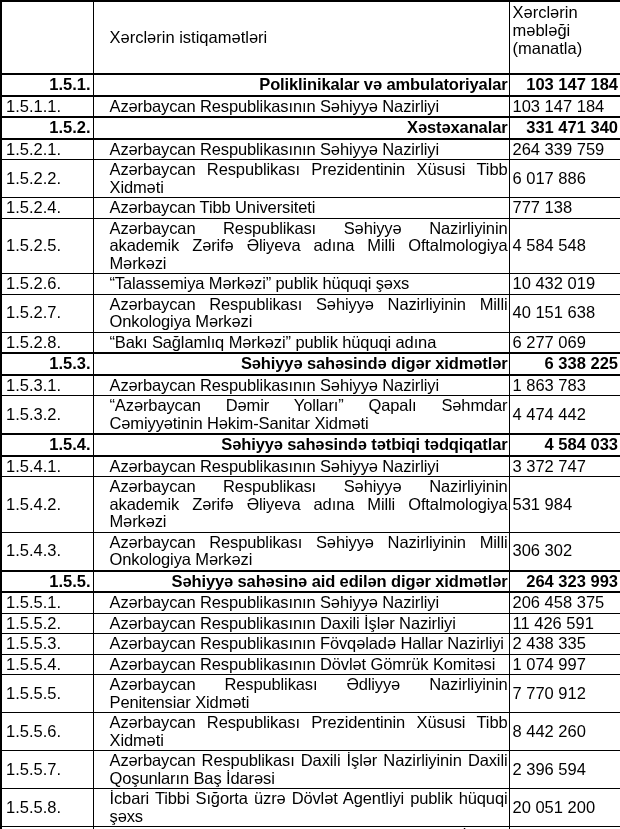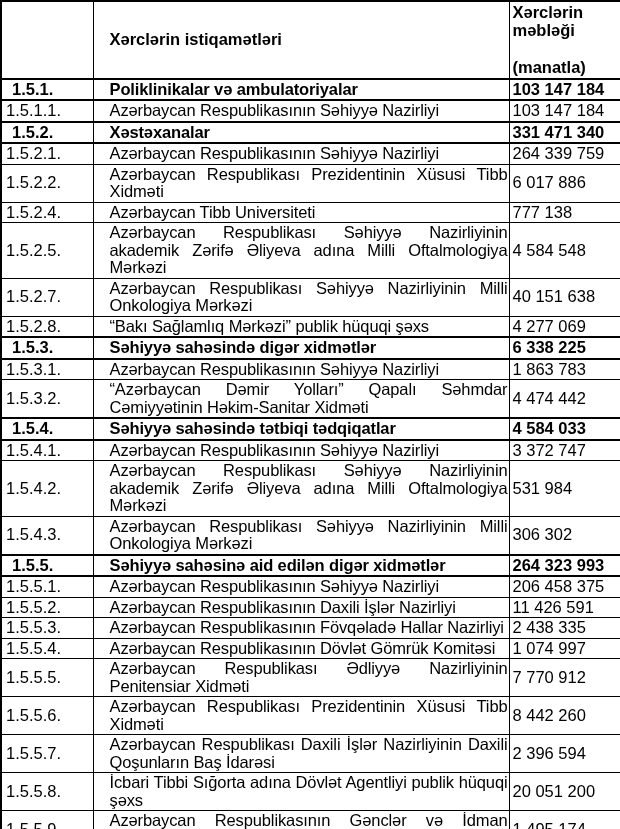"Xərclərin məbləği" thead th { font-weight: bold -> normal }
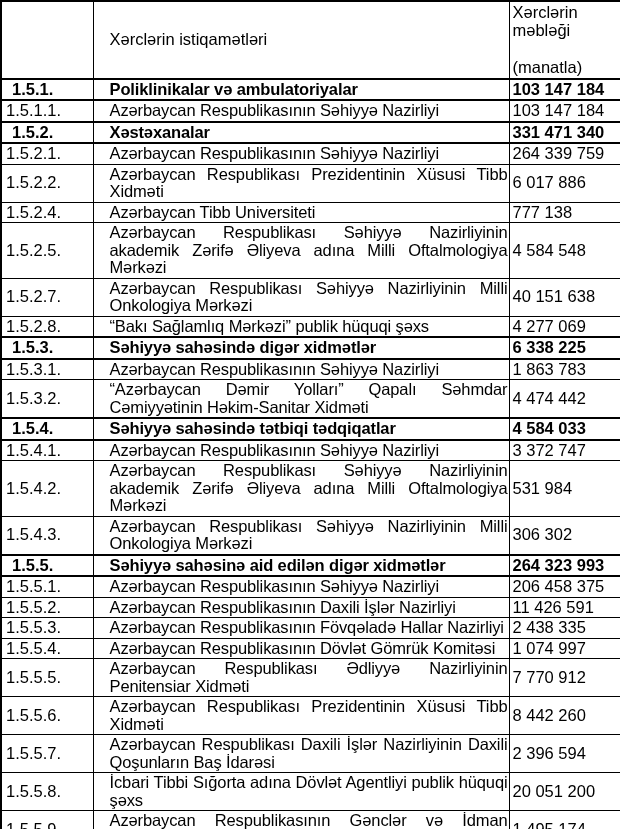"(manatla)" thead .col-amt .unit { margin-top: 20px -> 1px }
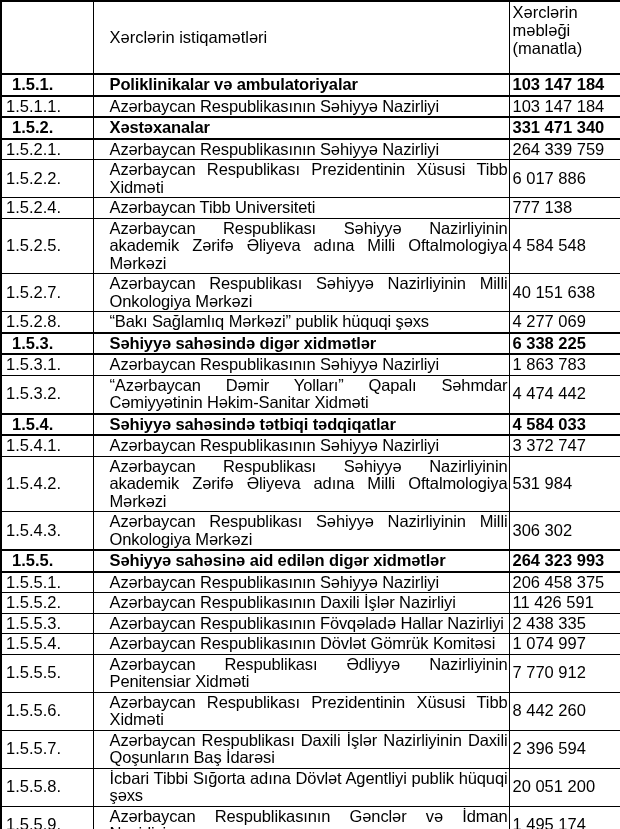"1.5.1." .section-row td { text-align: none -> right }
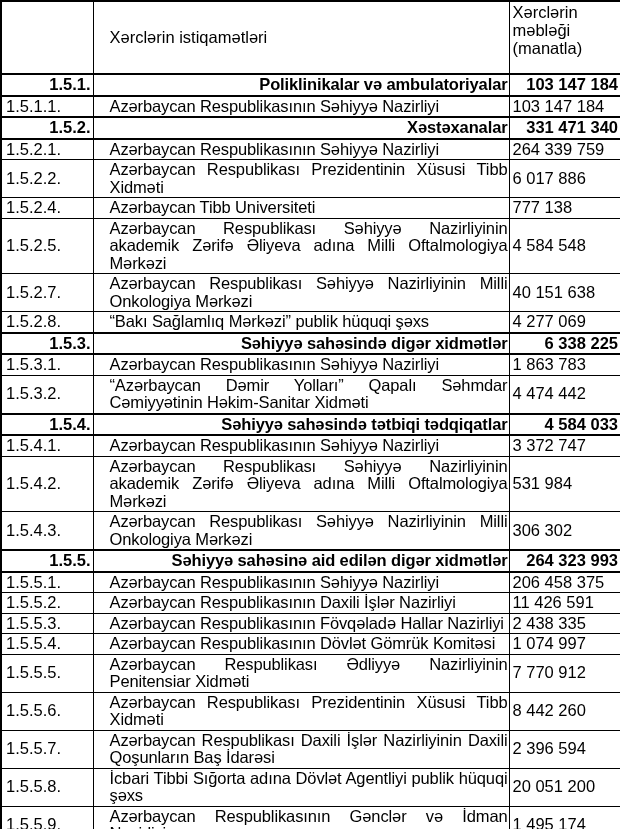"1.5.2.6." tr { html: none -> <tr> <td>1.5.2.6.</td> <td>“Talassemiya Mərkəzi” publik hüquqi şəxs</td> <td>10 432 019</td> </tr> }
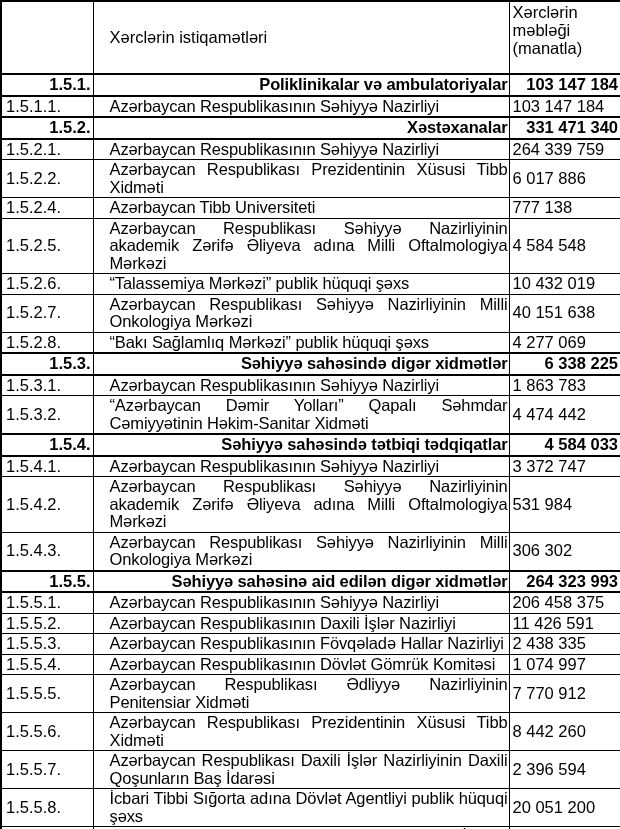"“Bakı Sağlamlıq Mərkəzi” publik hüquqi" td.col-dir { text: şəxs -> adına }
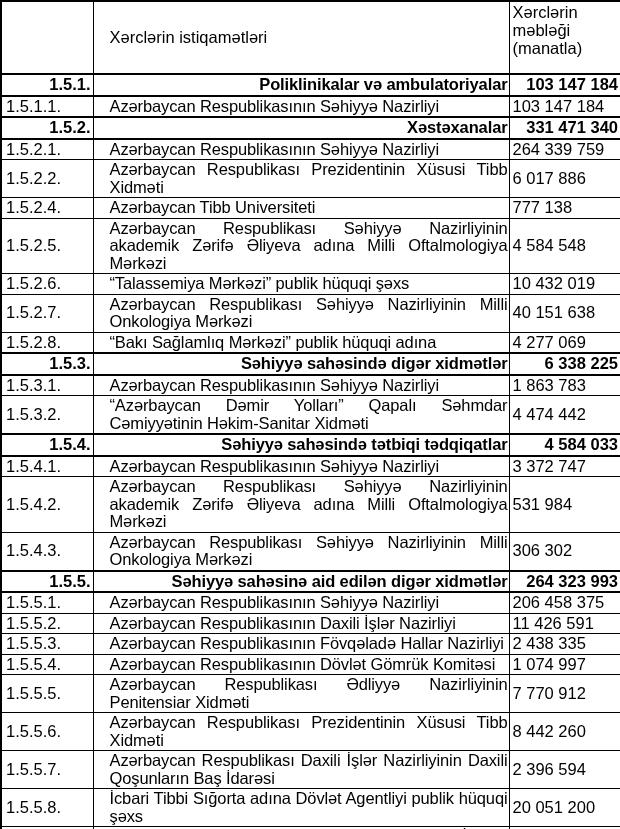"4 277 069" td.col-amt { text: 4 277 069 -> 6 277 069 }
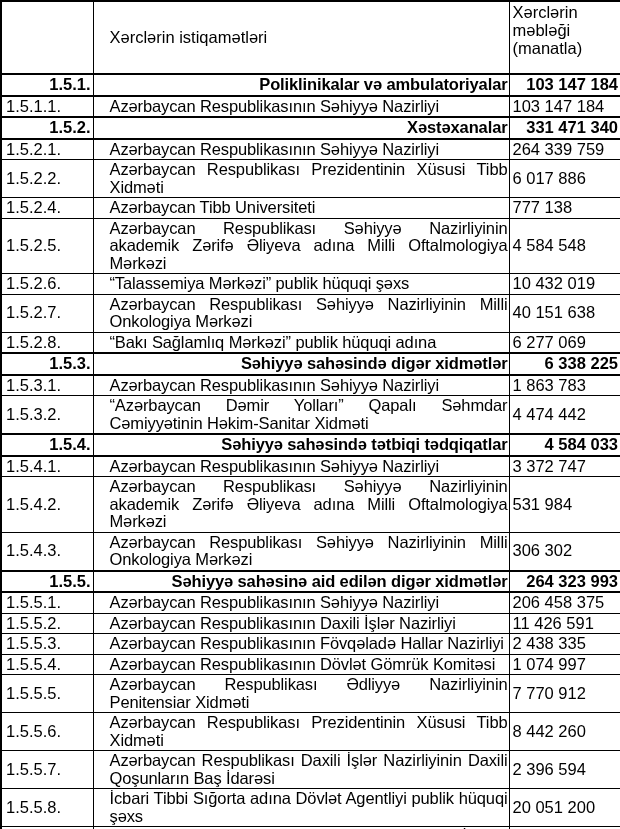"İcbari Tibbi Sığorta adına Dövlət" td.col-dir { text: adına -> üzrə }
